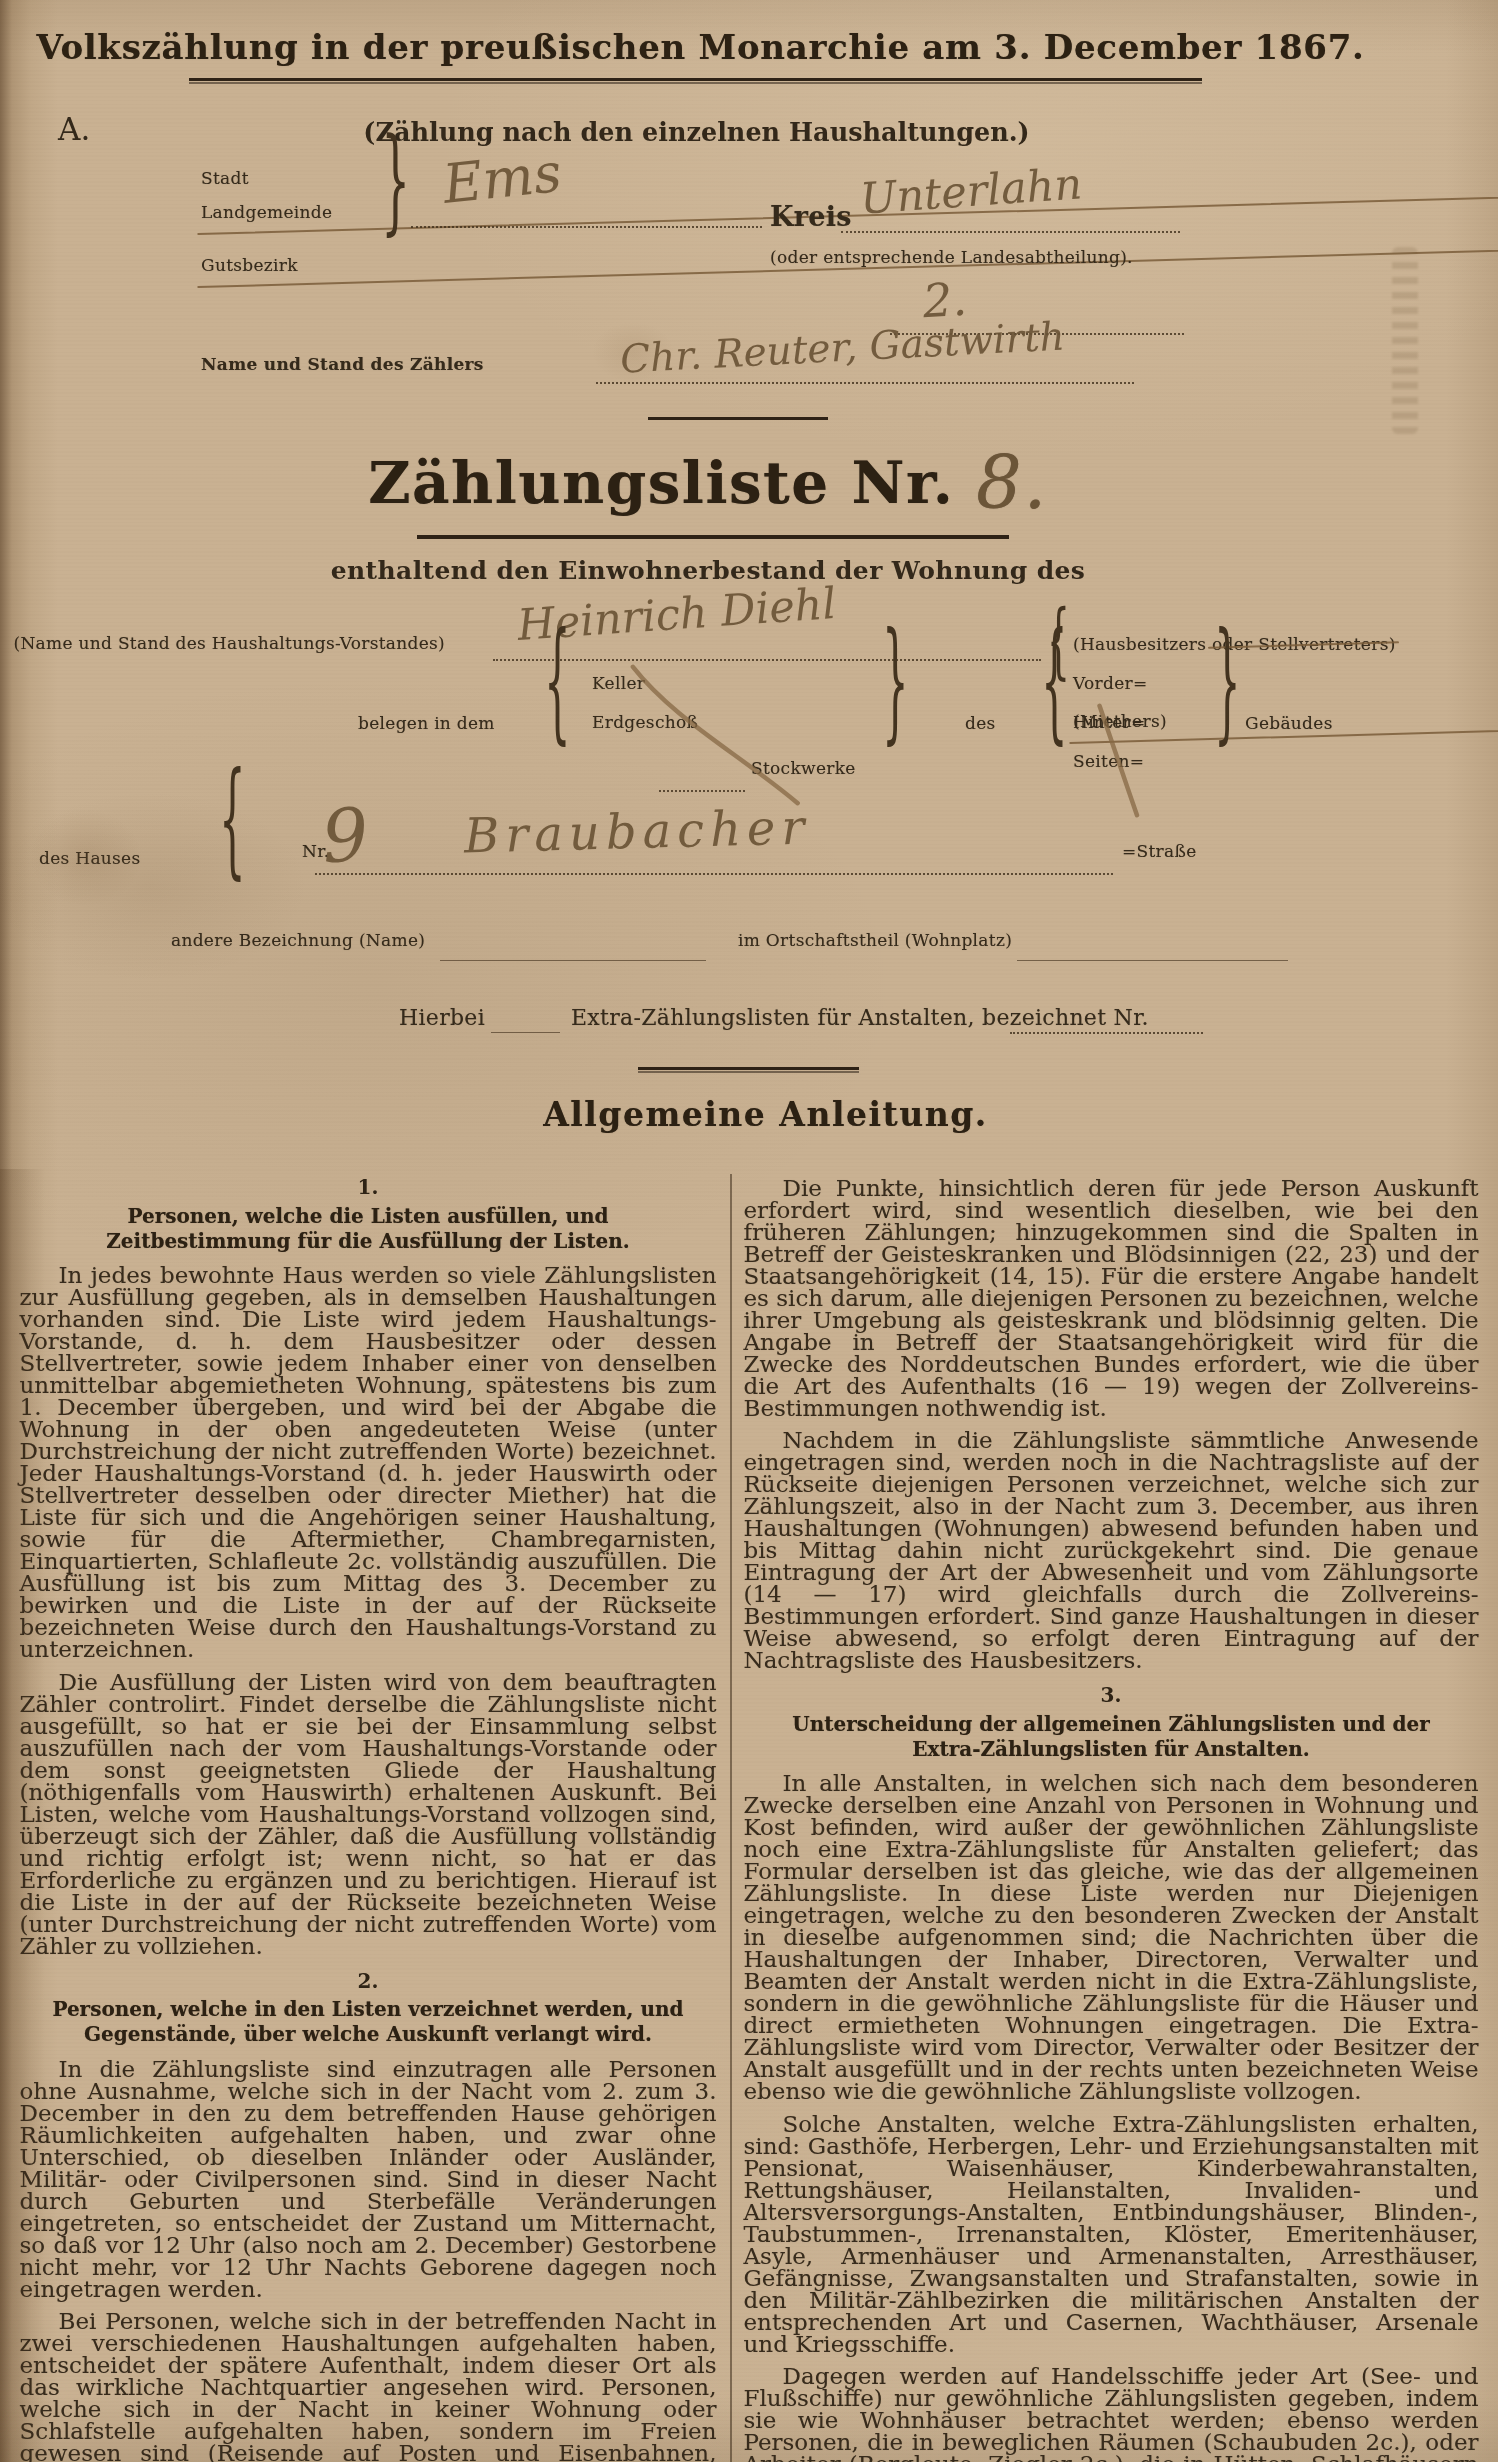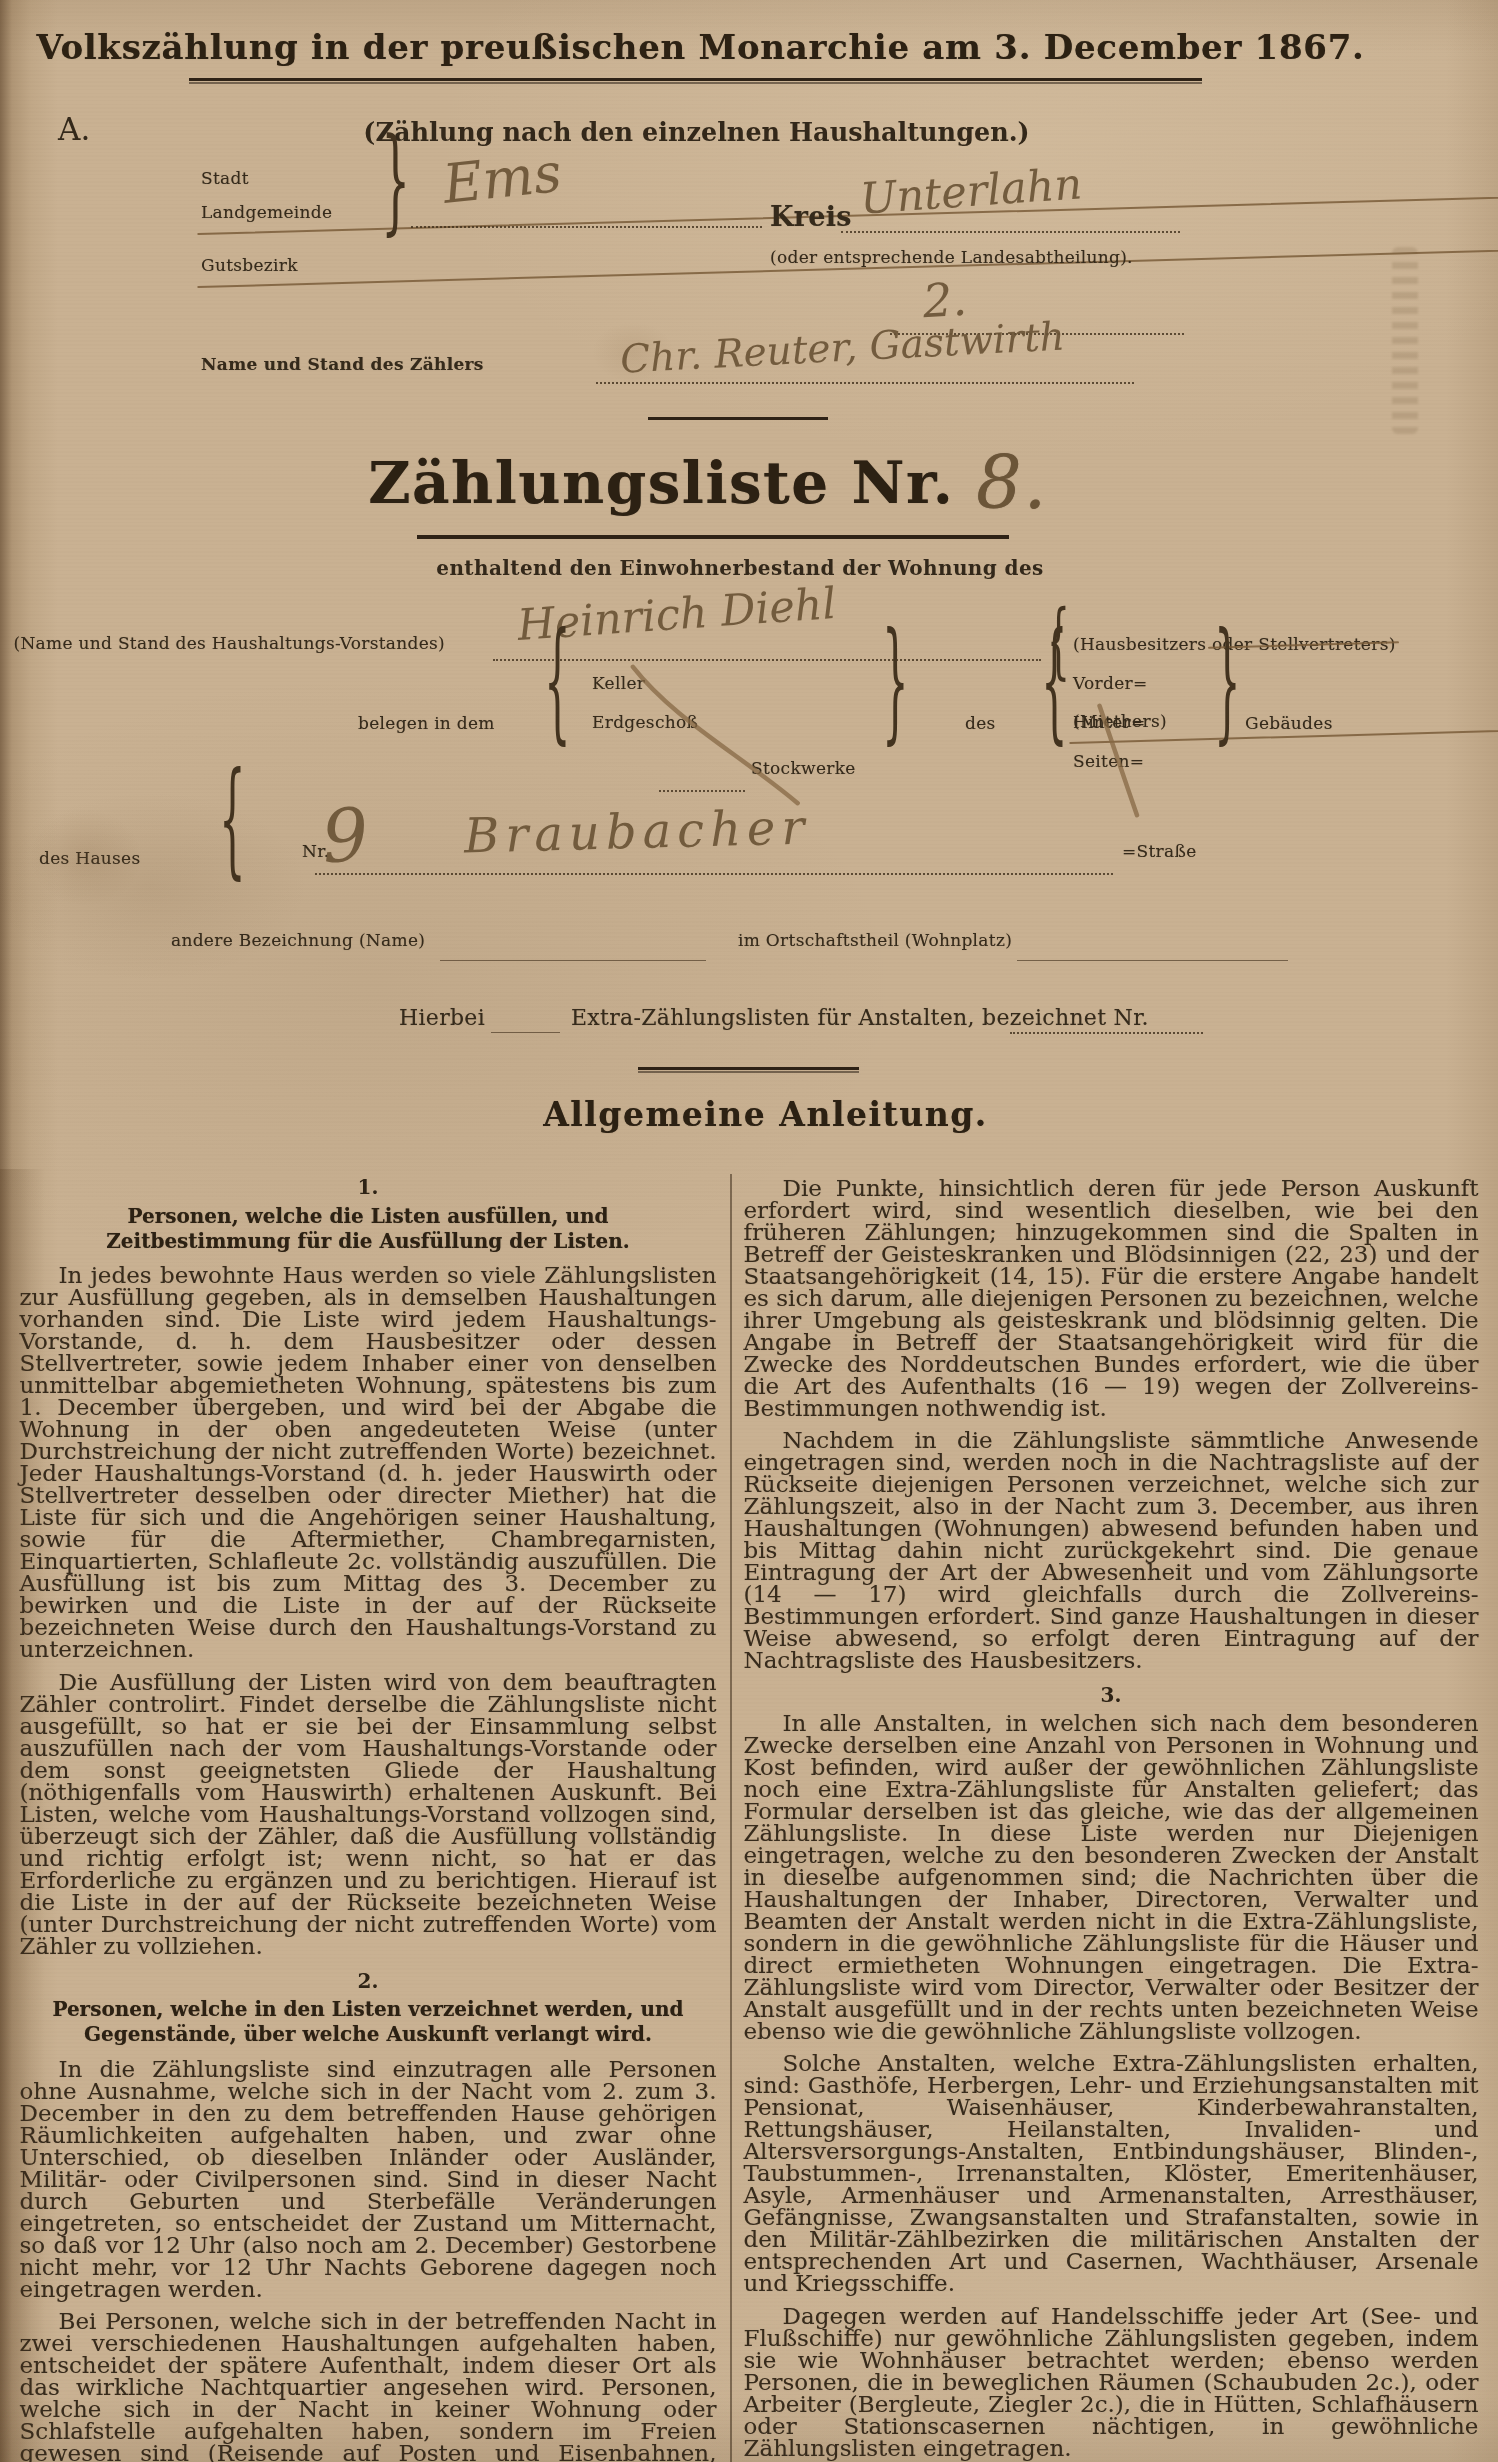"enthaltend den Einwohnerbestand der" div.abs { font-size: 20px -> 25px; margin-left: 32px -> none }
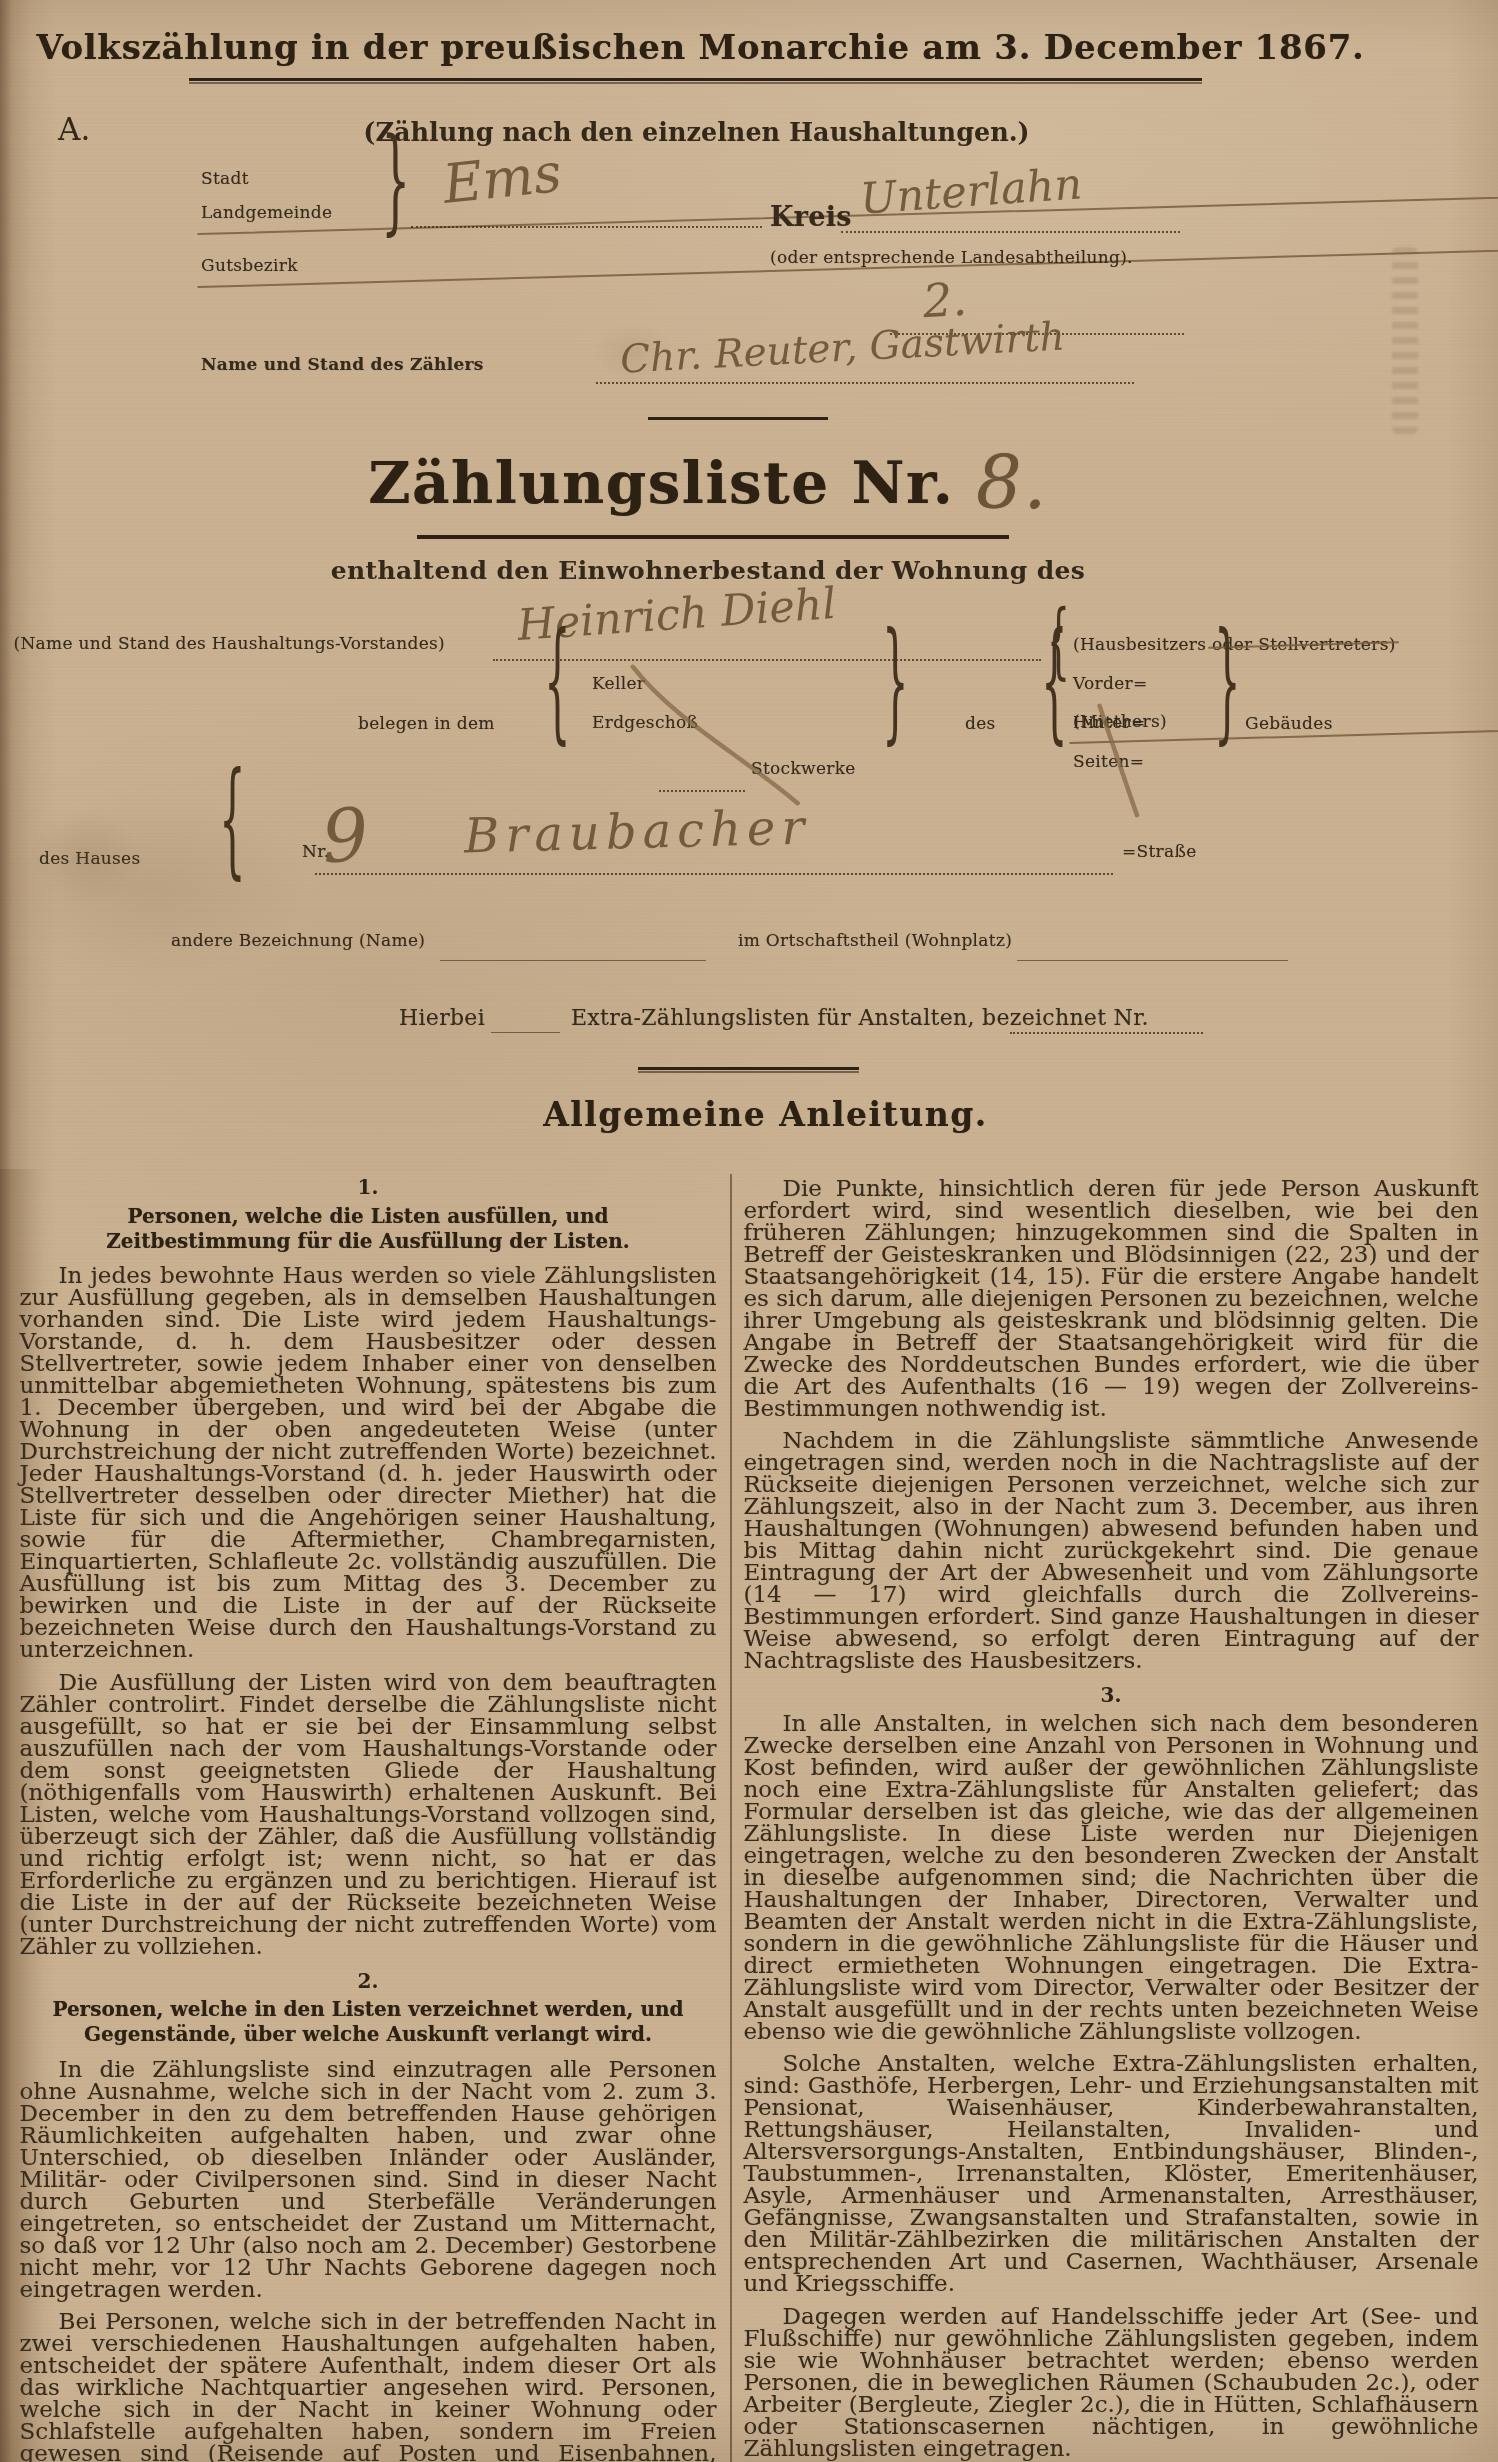"Unterscheidung der allgemeinen" div.sec-head { html: none -> <div>Unterscheidung der allgemeinen Zählungslisten und der Extra-Zählungslisten für Anstalten.</div> }
